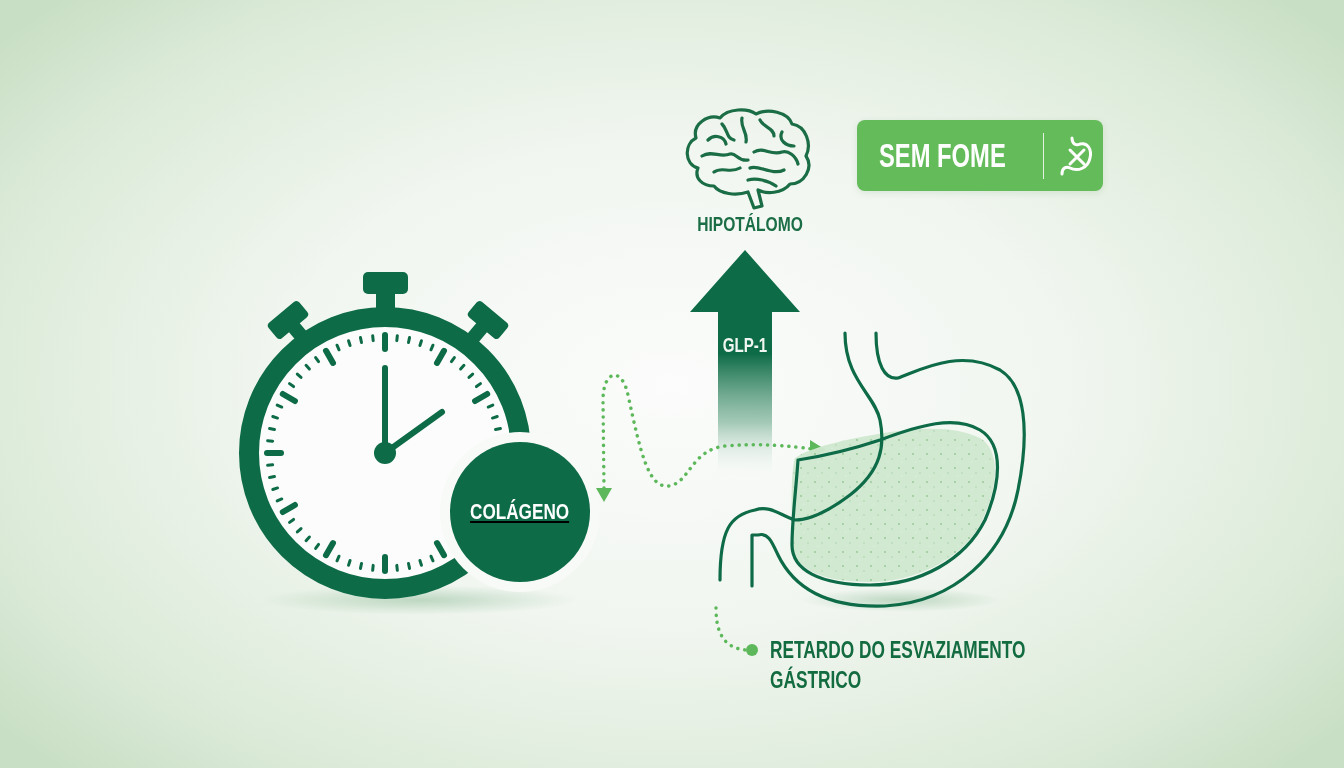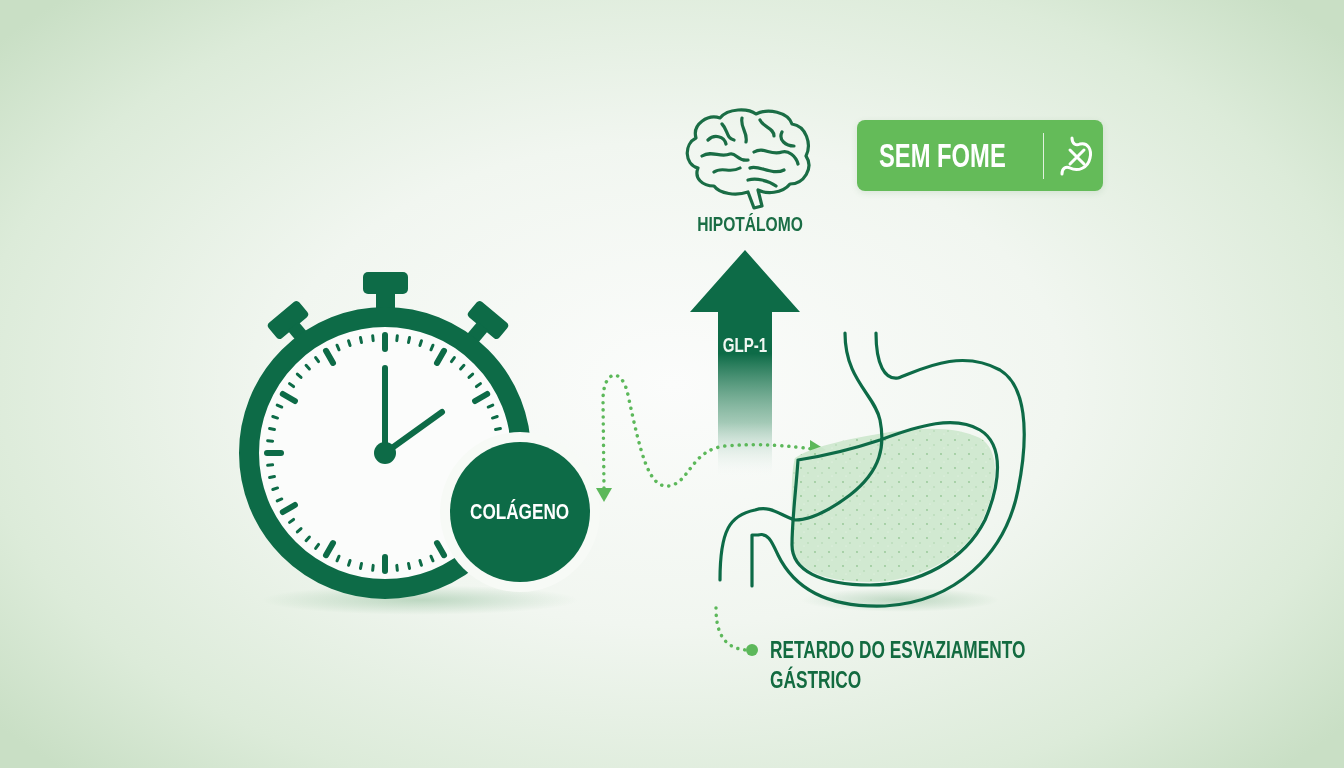"COLÁGENO" #collagen-inner { text-decoration: none -> underline }
